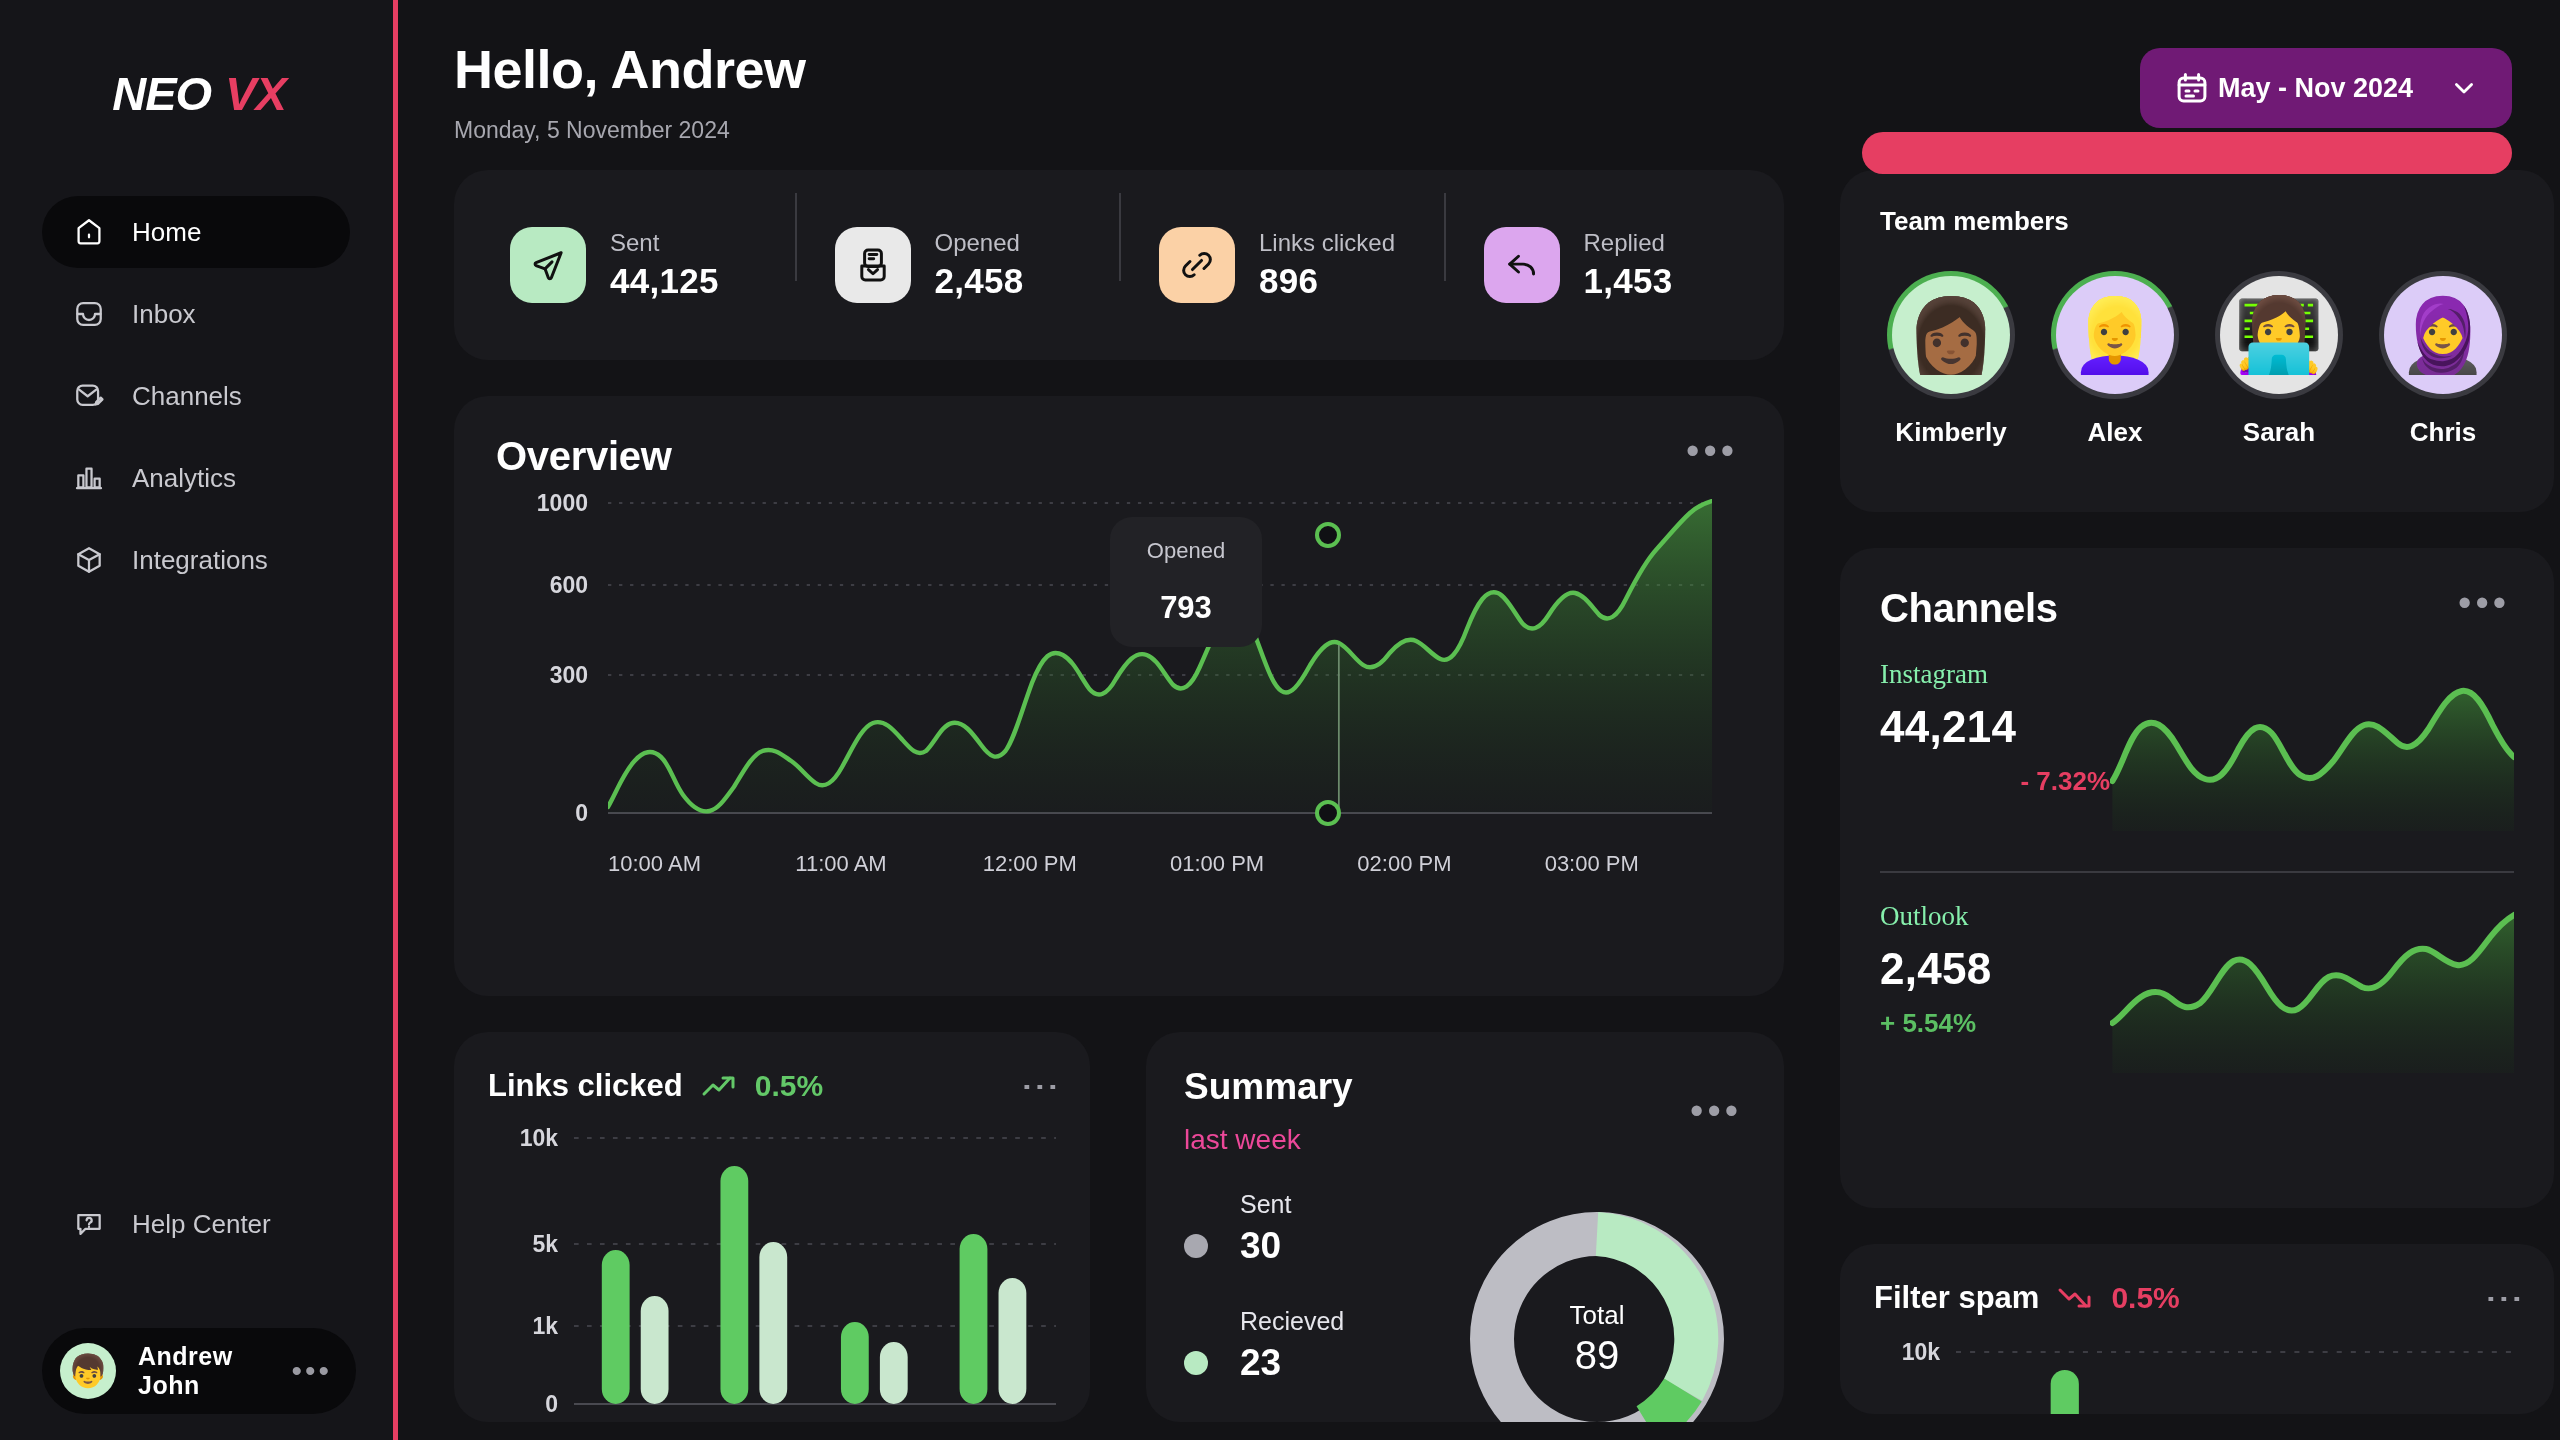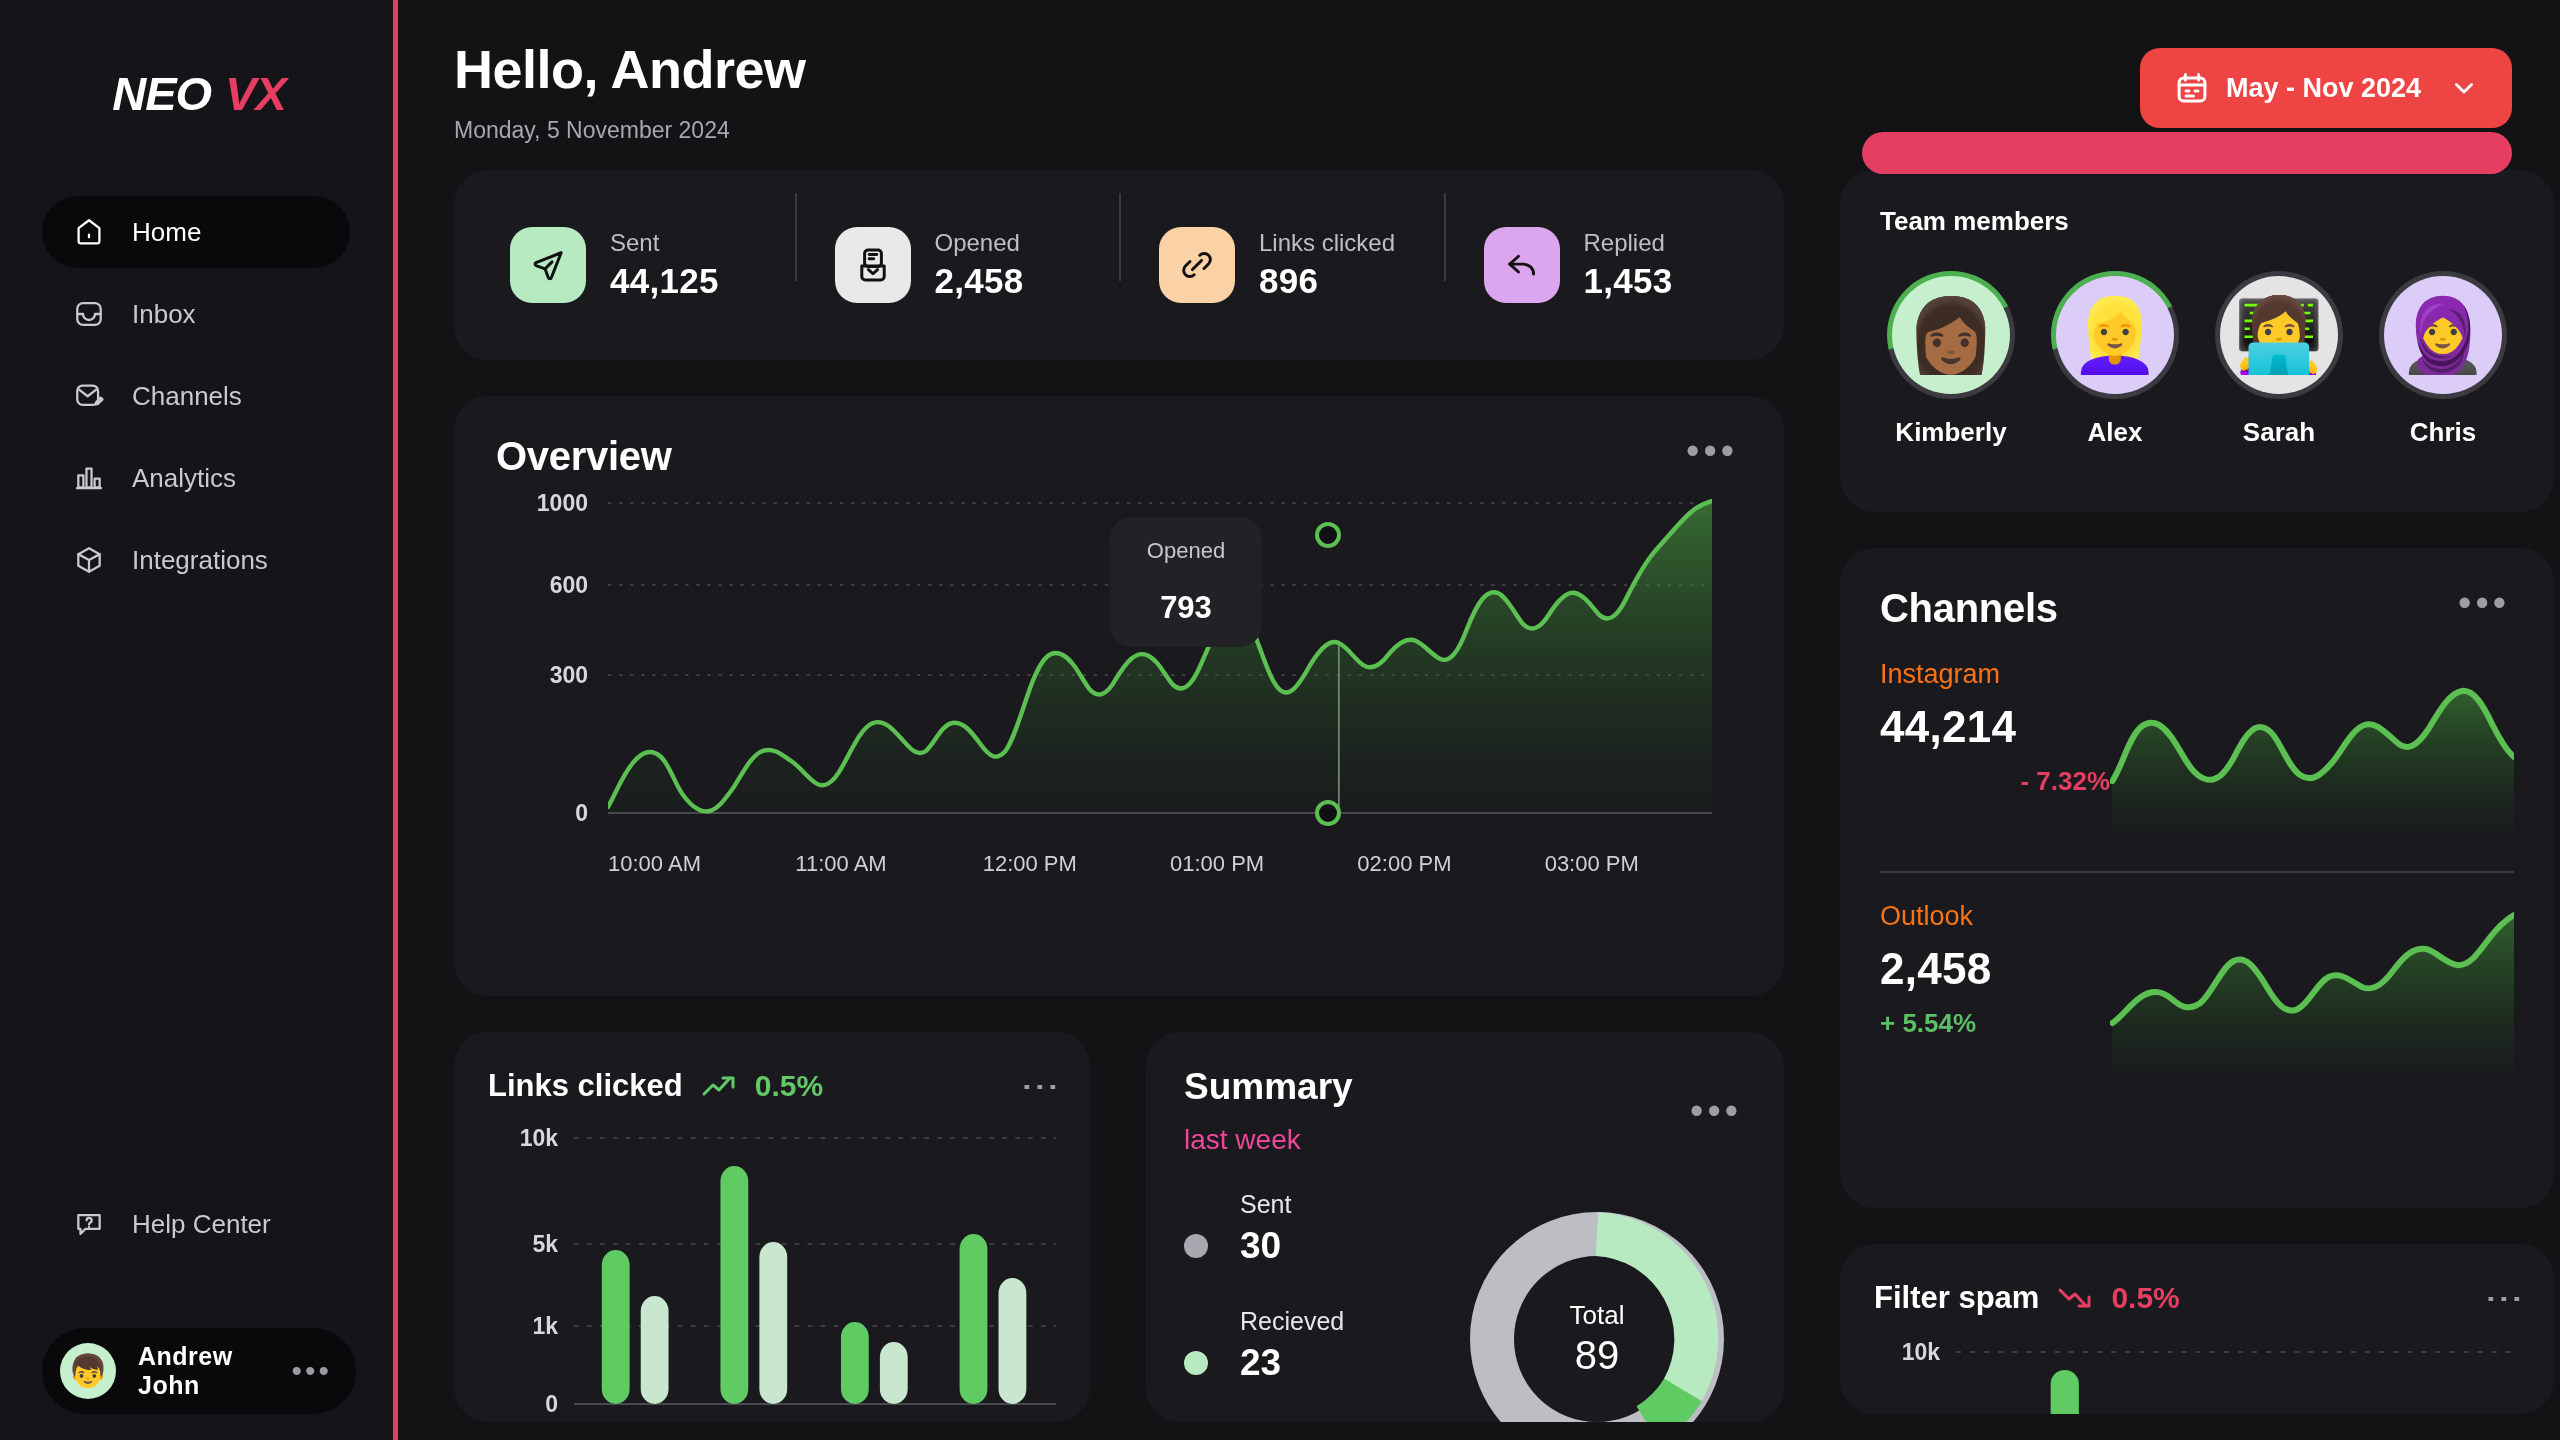"May - Nov 2024" .date-picker { background: #ef4444 -> #701a75; gap: 16px -> 8px }
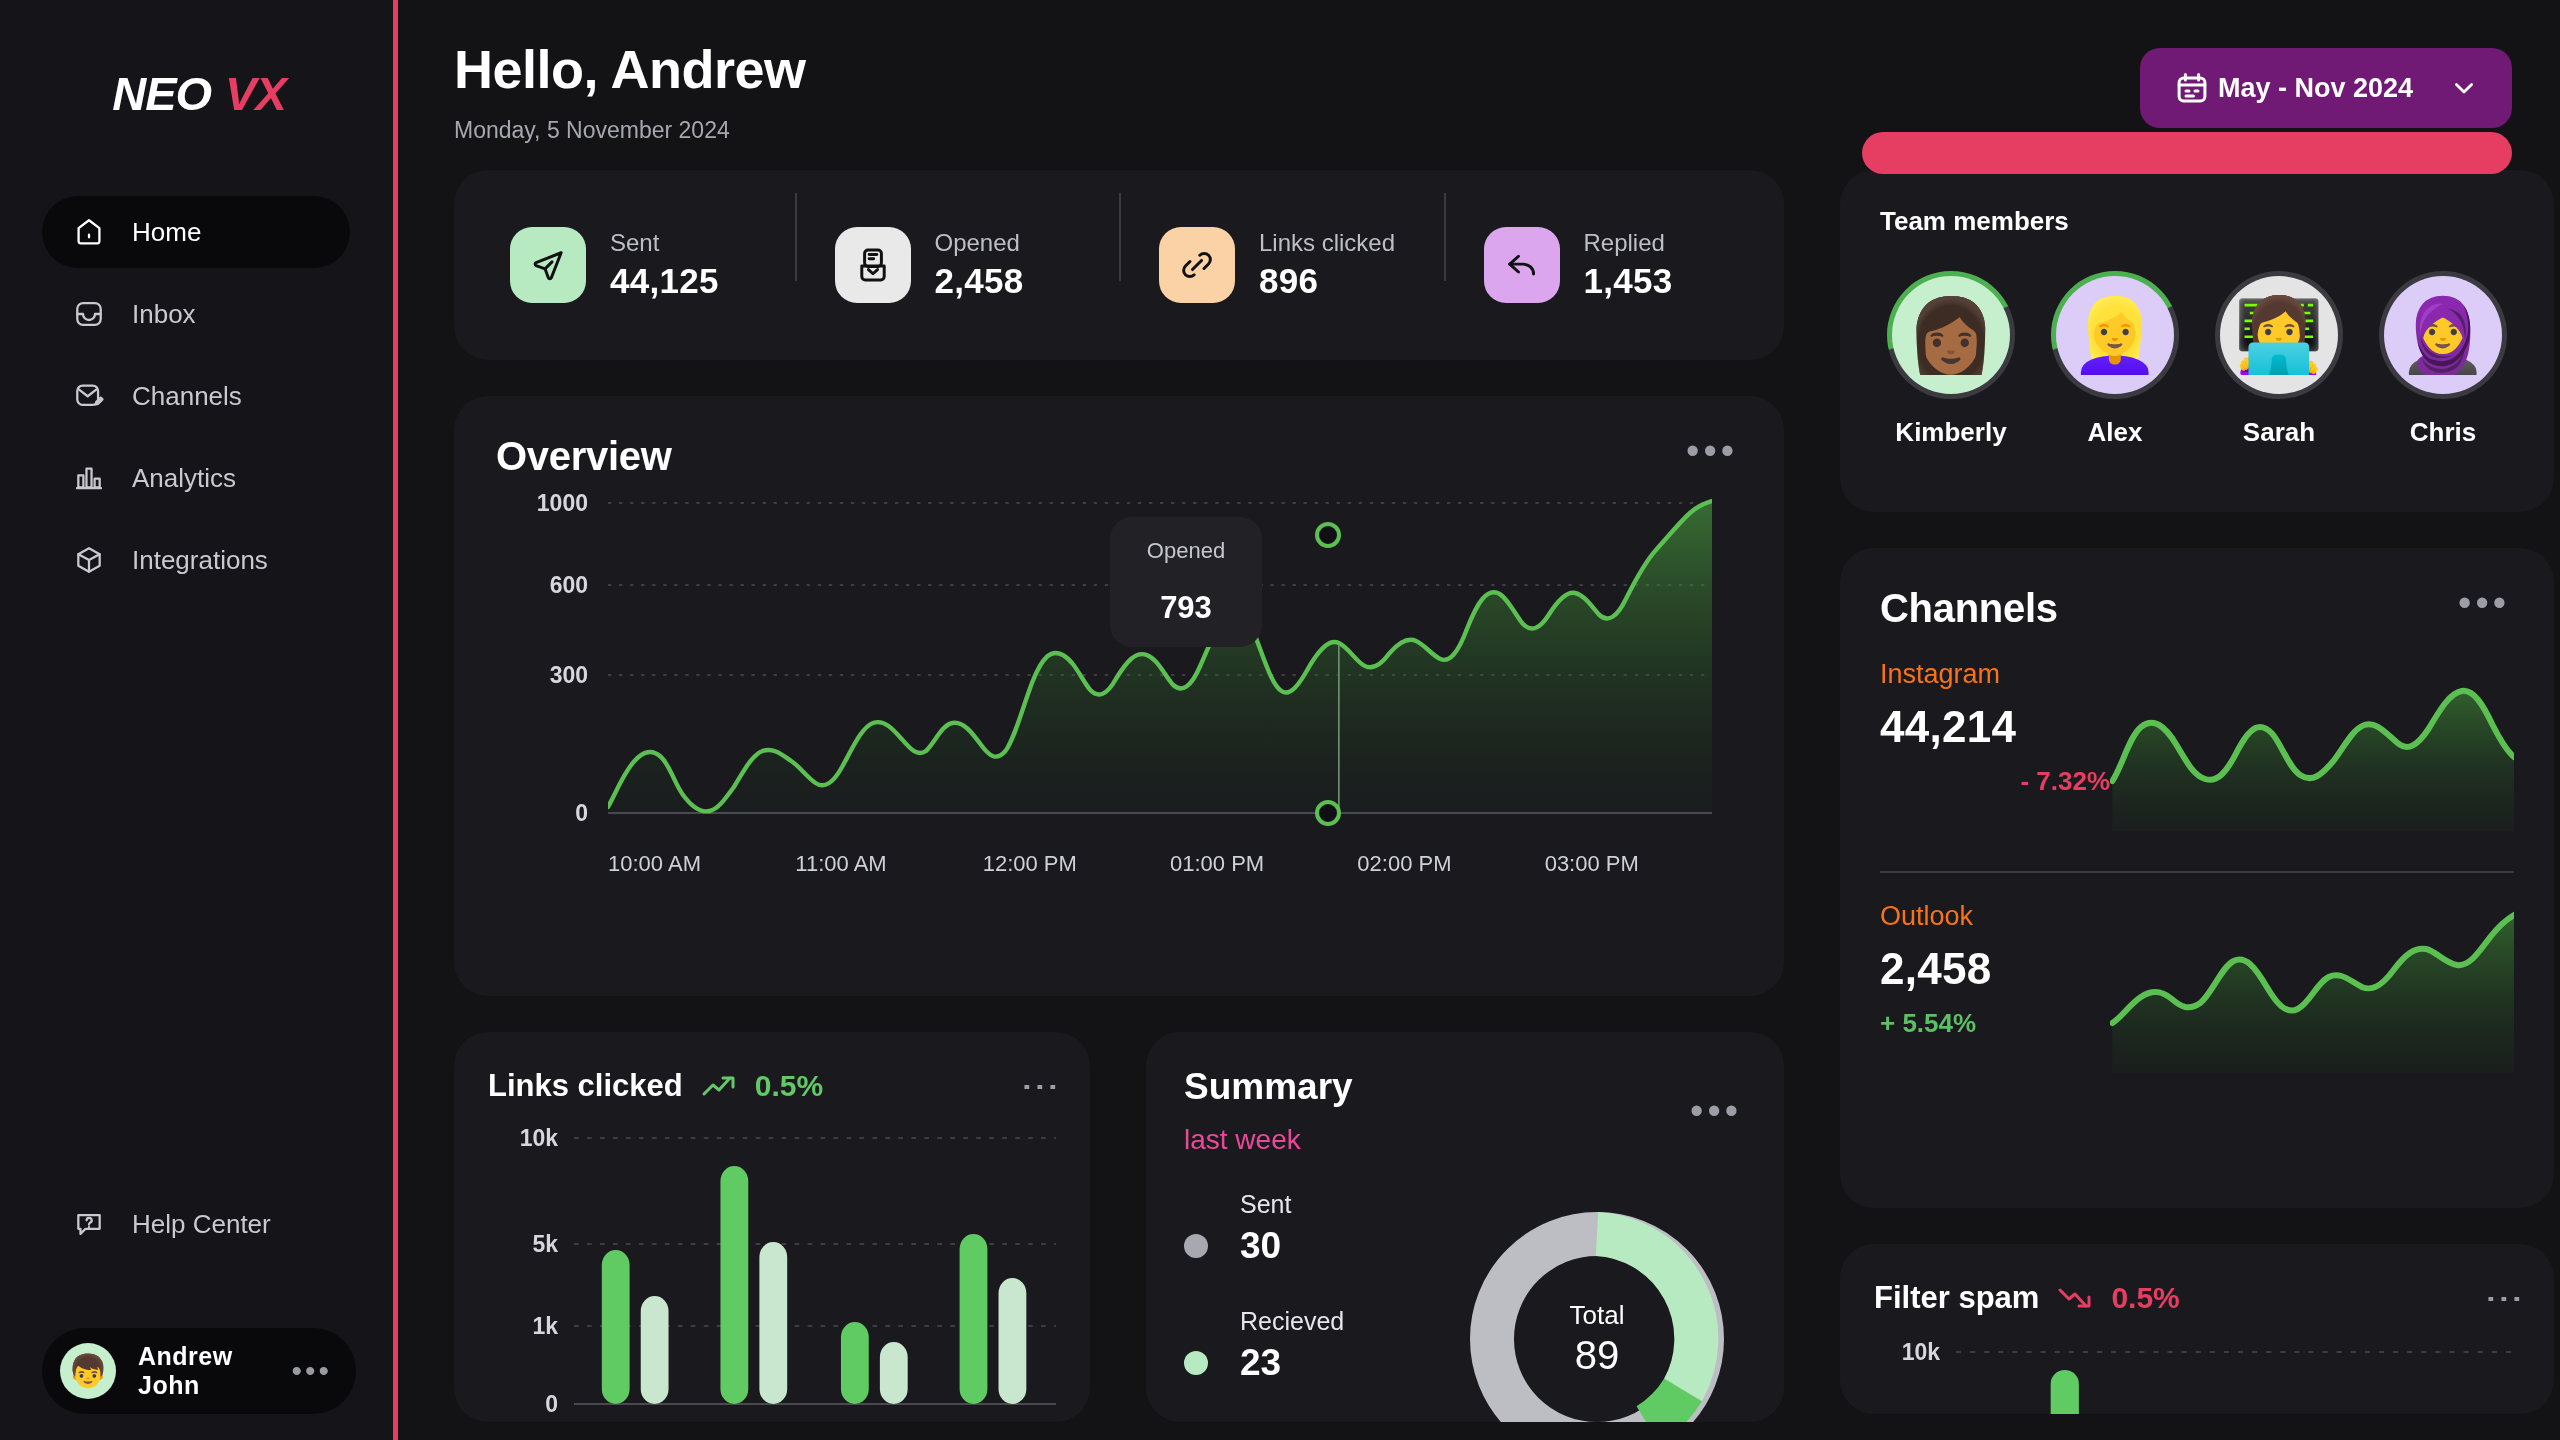"Instagram" .chan-name { color: #f97316 -> #86efac; font-family: none -> Liberation Serif, serif }
